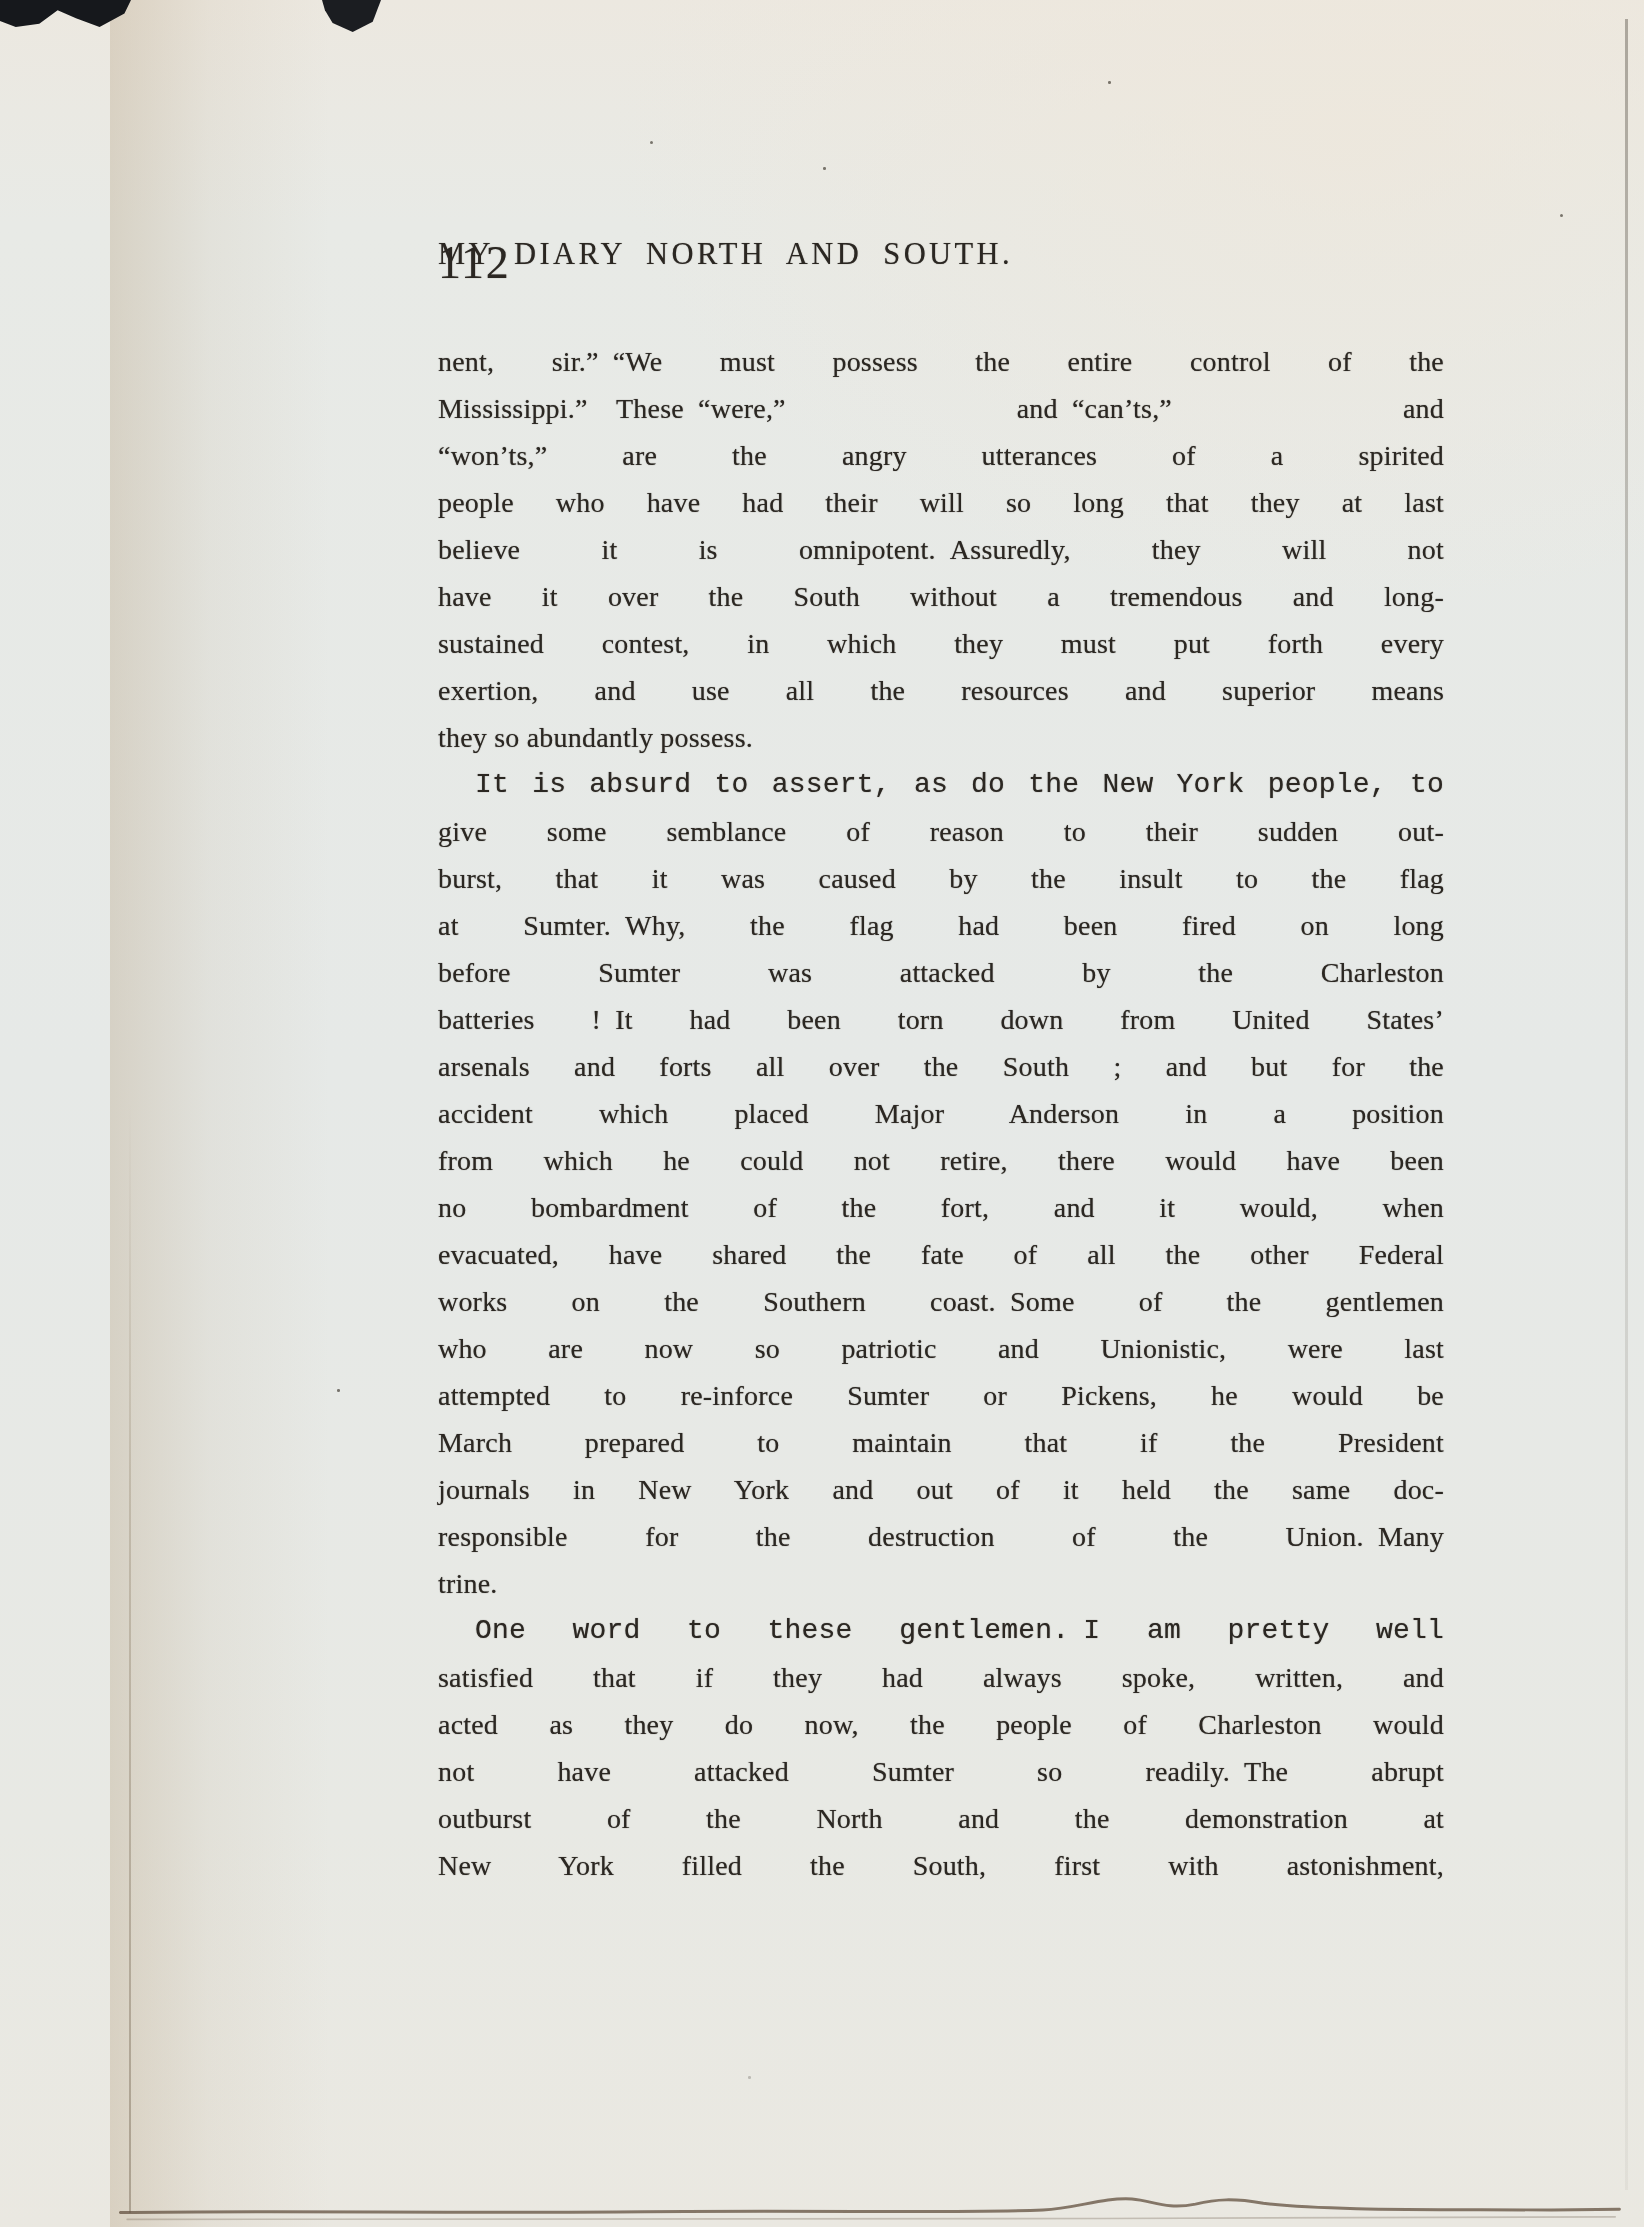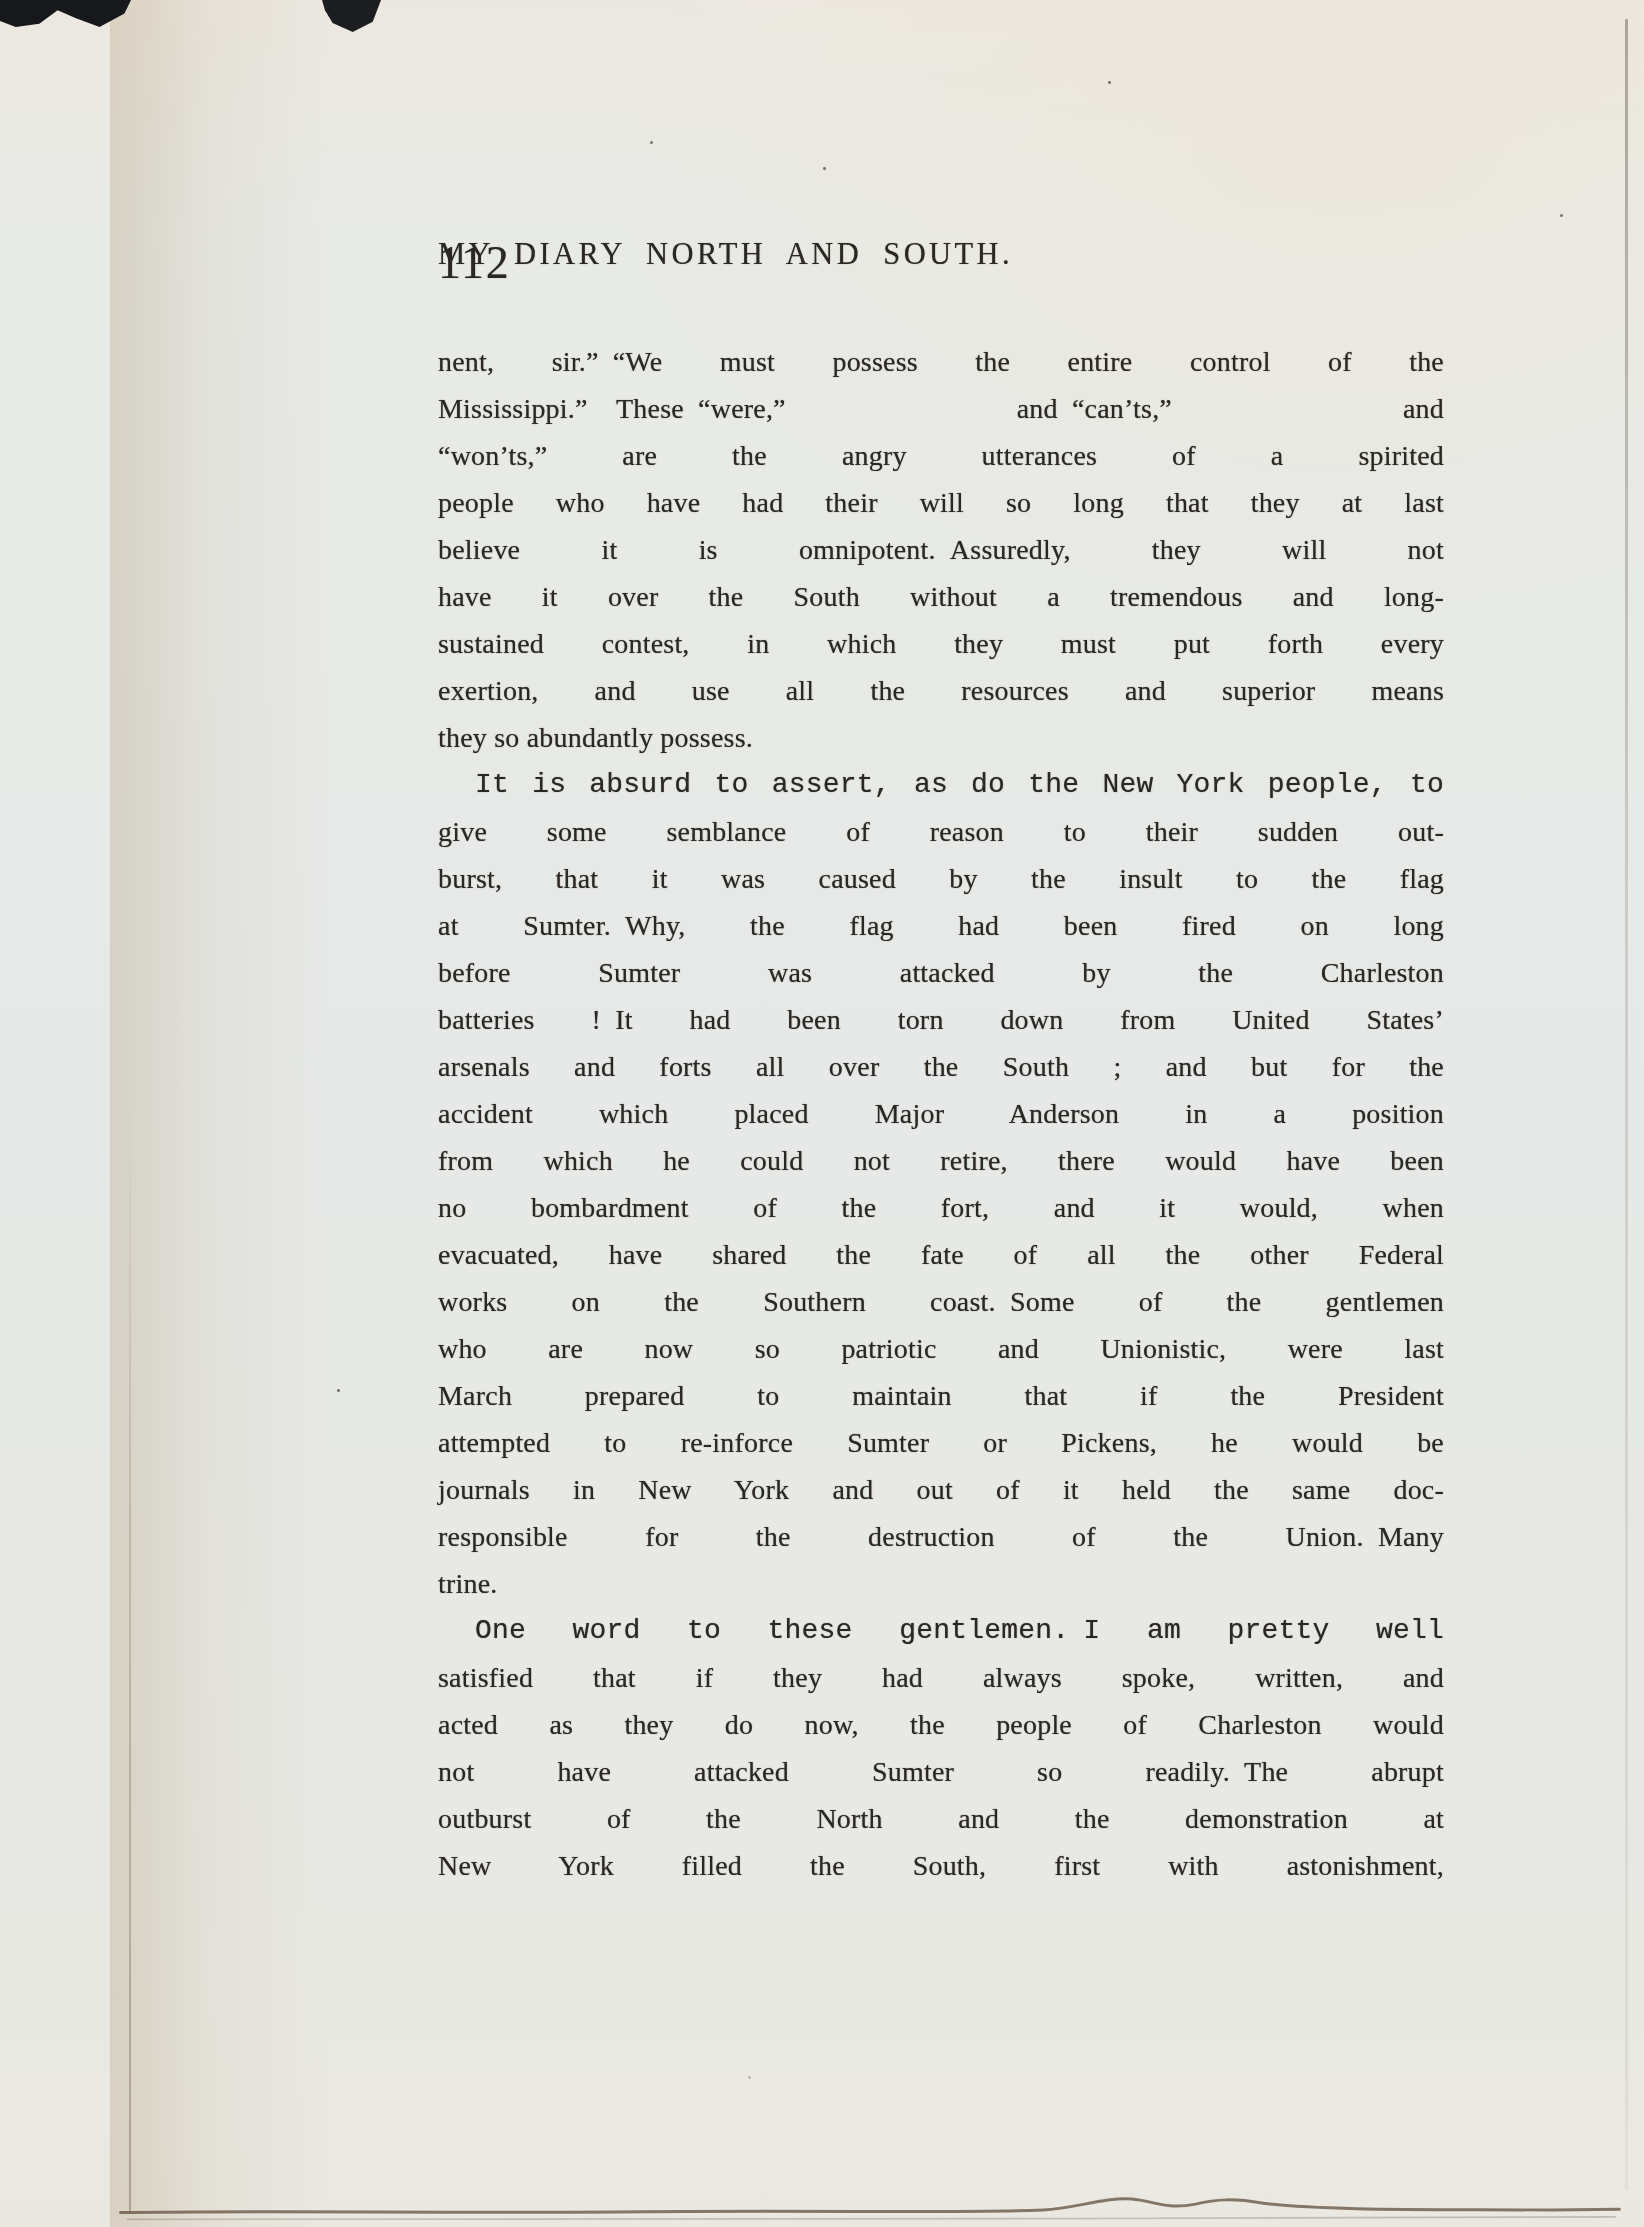"March prepared to maintain that" div.line { order: before "attempted to re-inforce Sumter or" -> after "attempted to re-inforce Sumter or" }
